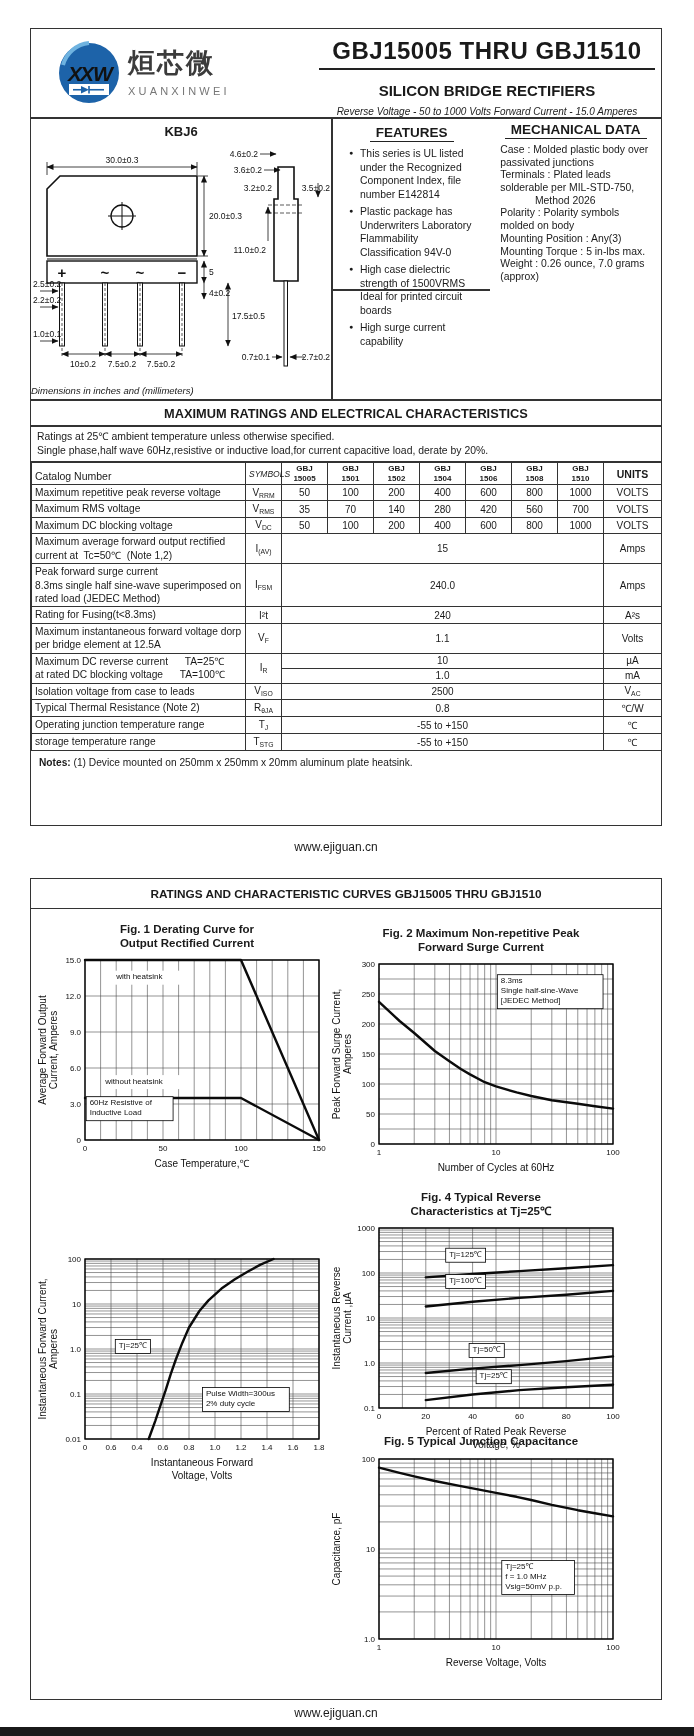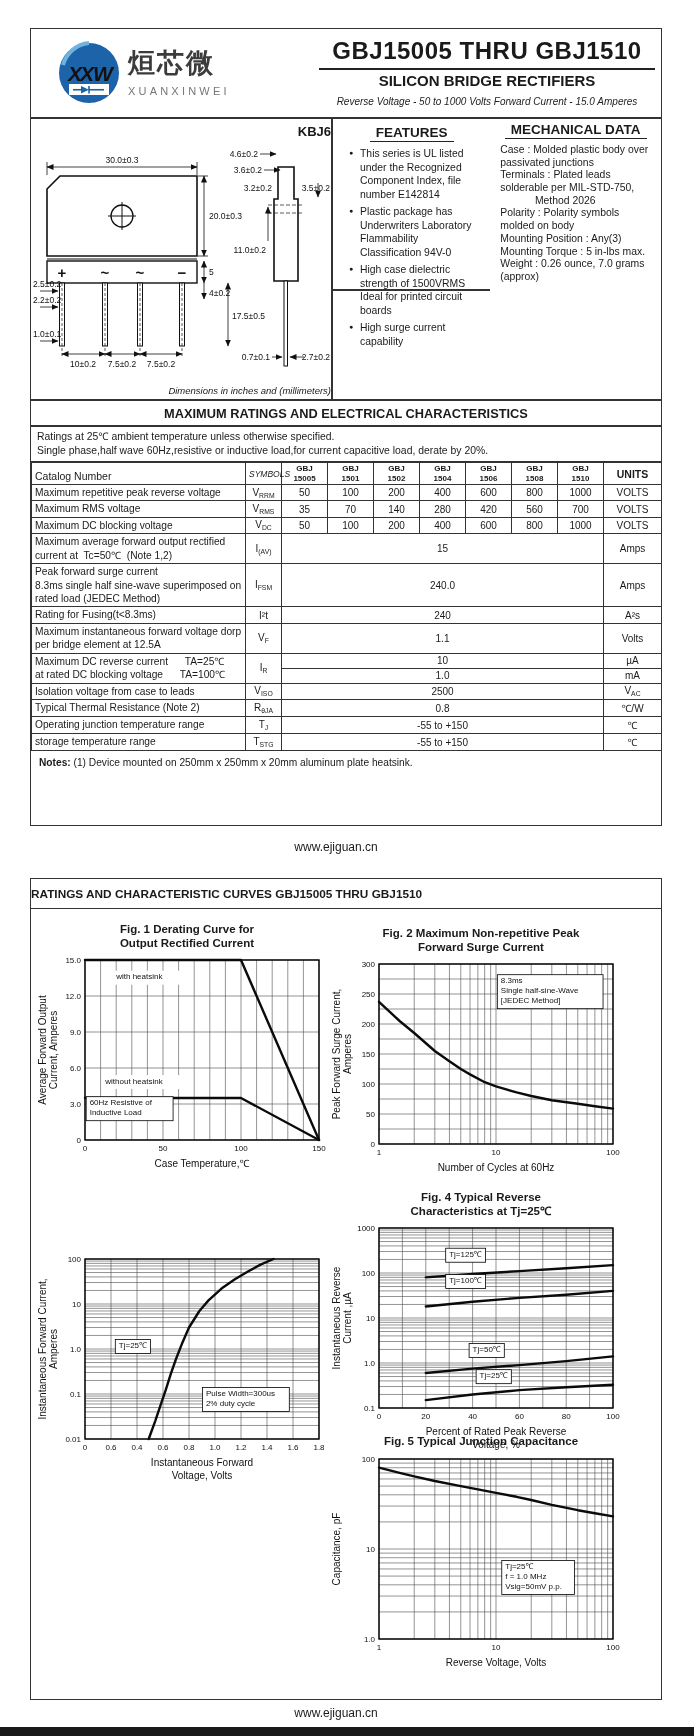"SILICON BRIDGE RECTIFIERS" .subtitle { margin-top: 2px -> 12px }
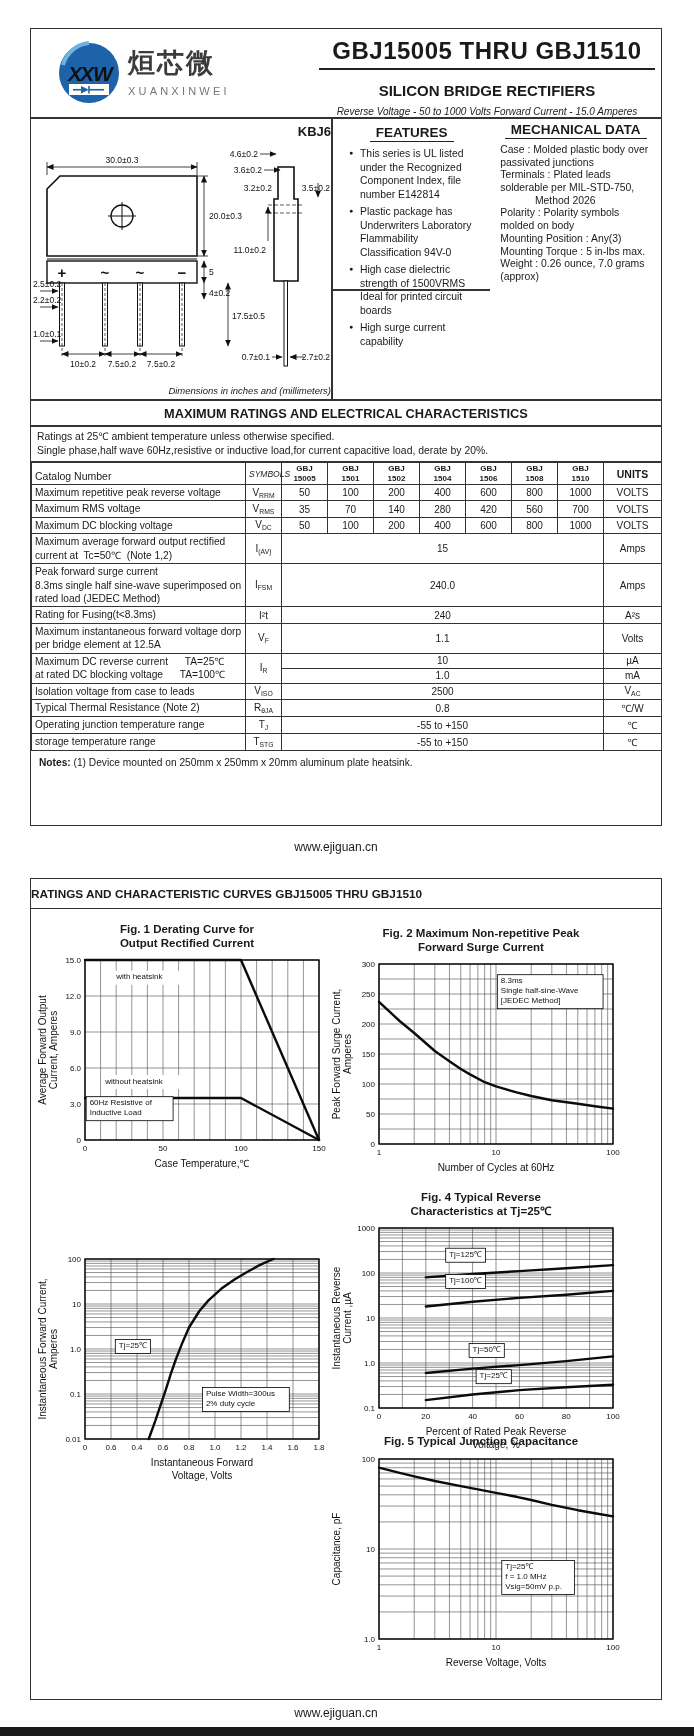"KBJ6" .pkg-title { text-align: right -> center }
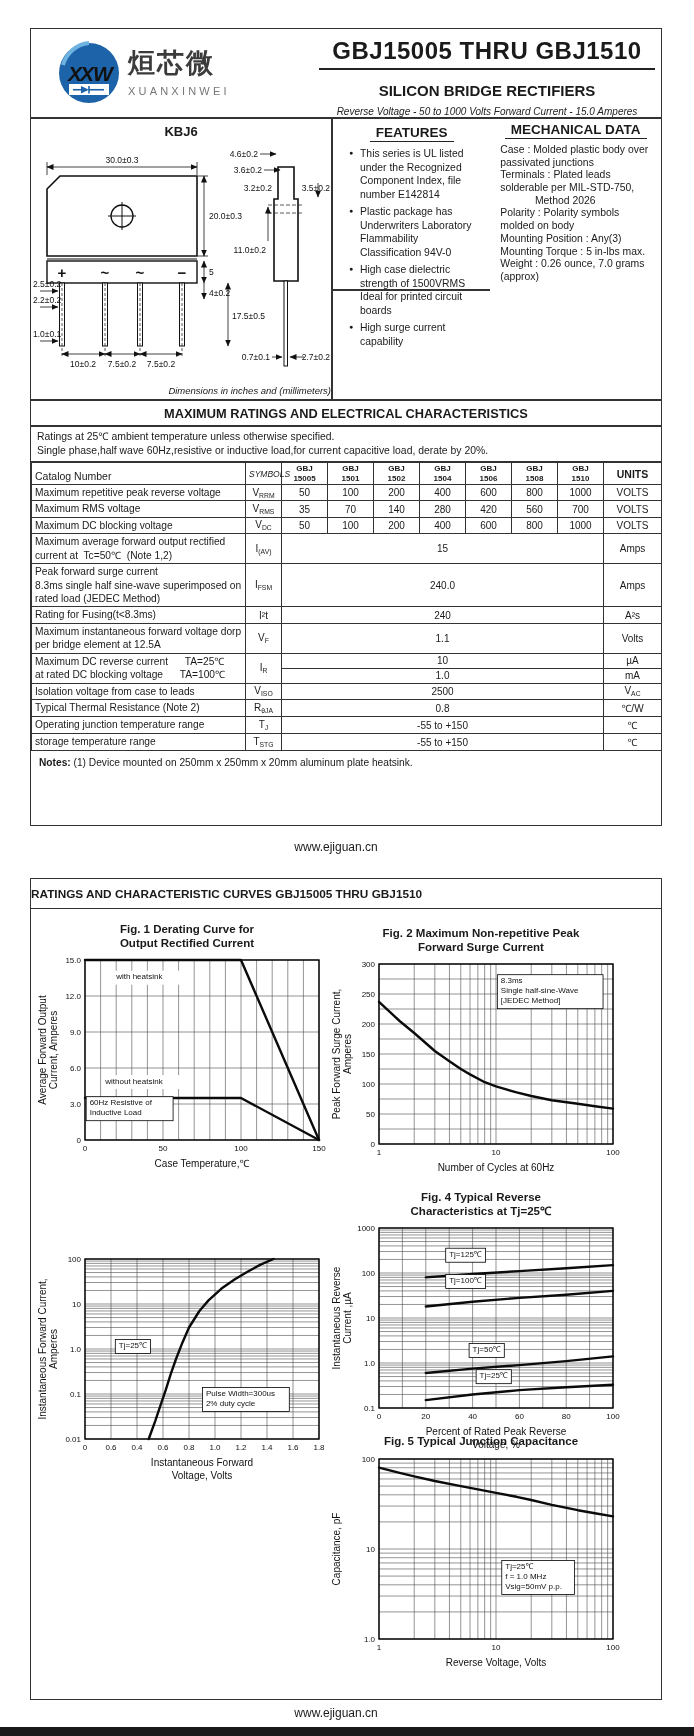"Dimensions in inches and (millimeters)" .pkg-caption { text-align: right -> left }
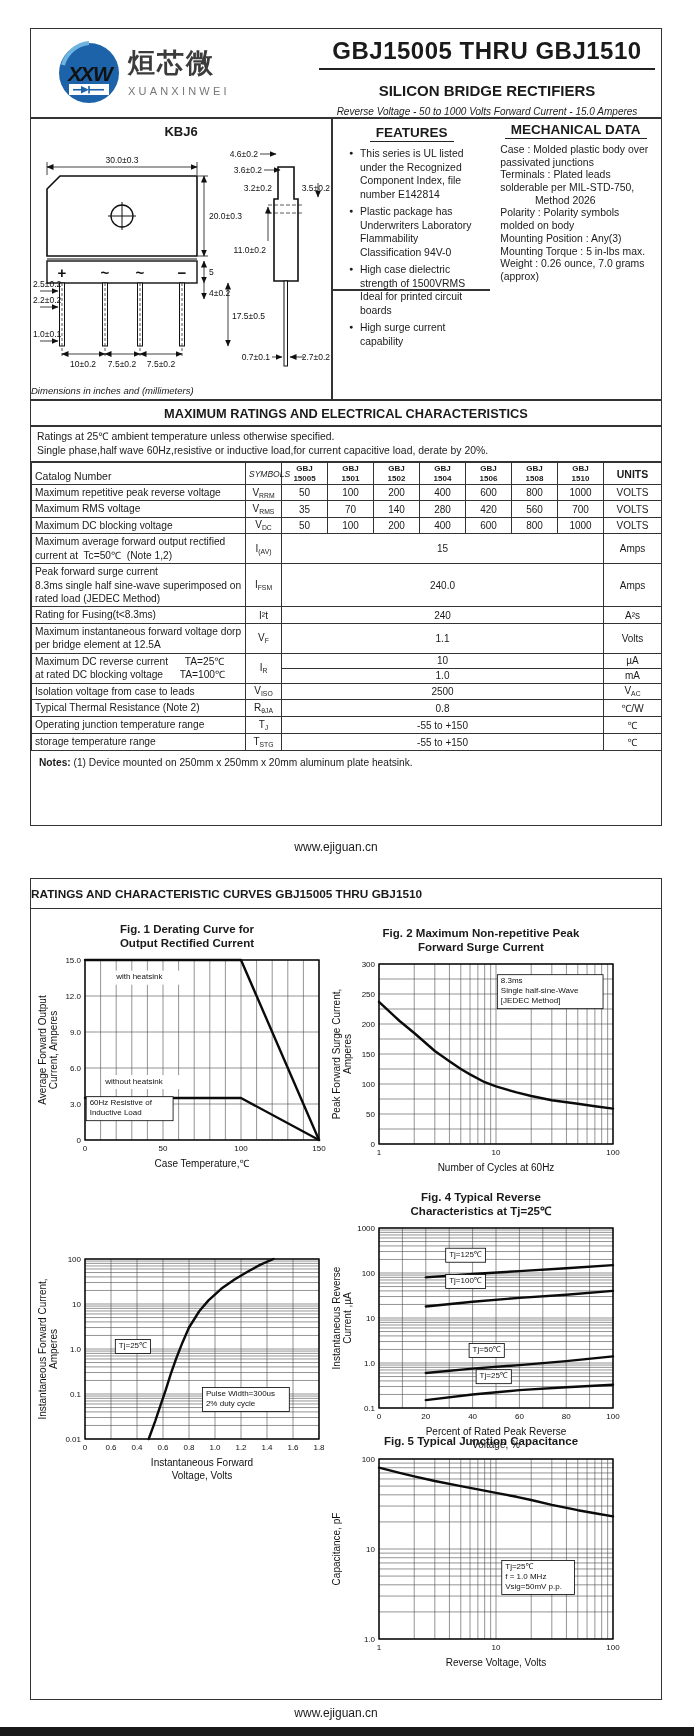"RATINGS AND CHARACTERISTIC CURVES" .p2-titlebar { text-align: none -> center }
